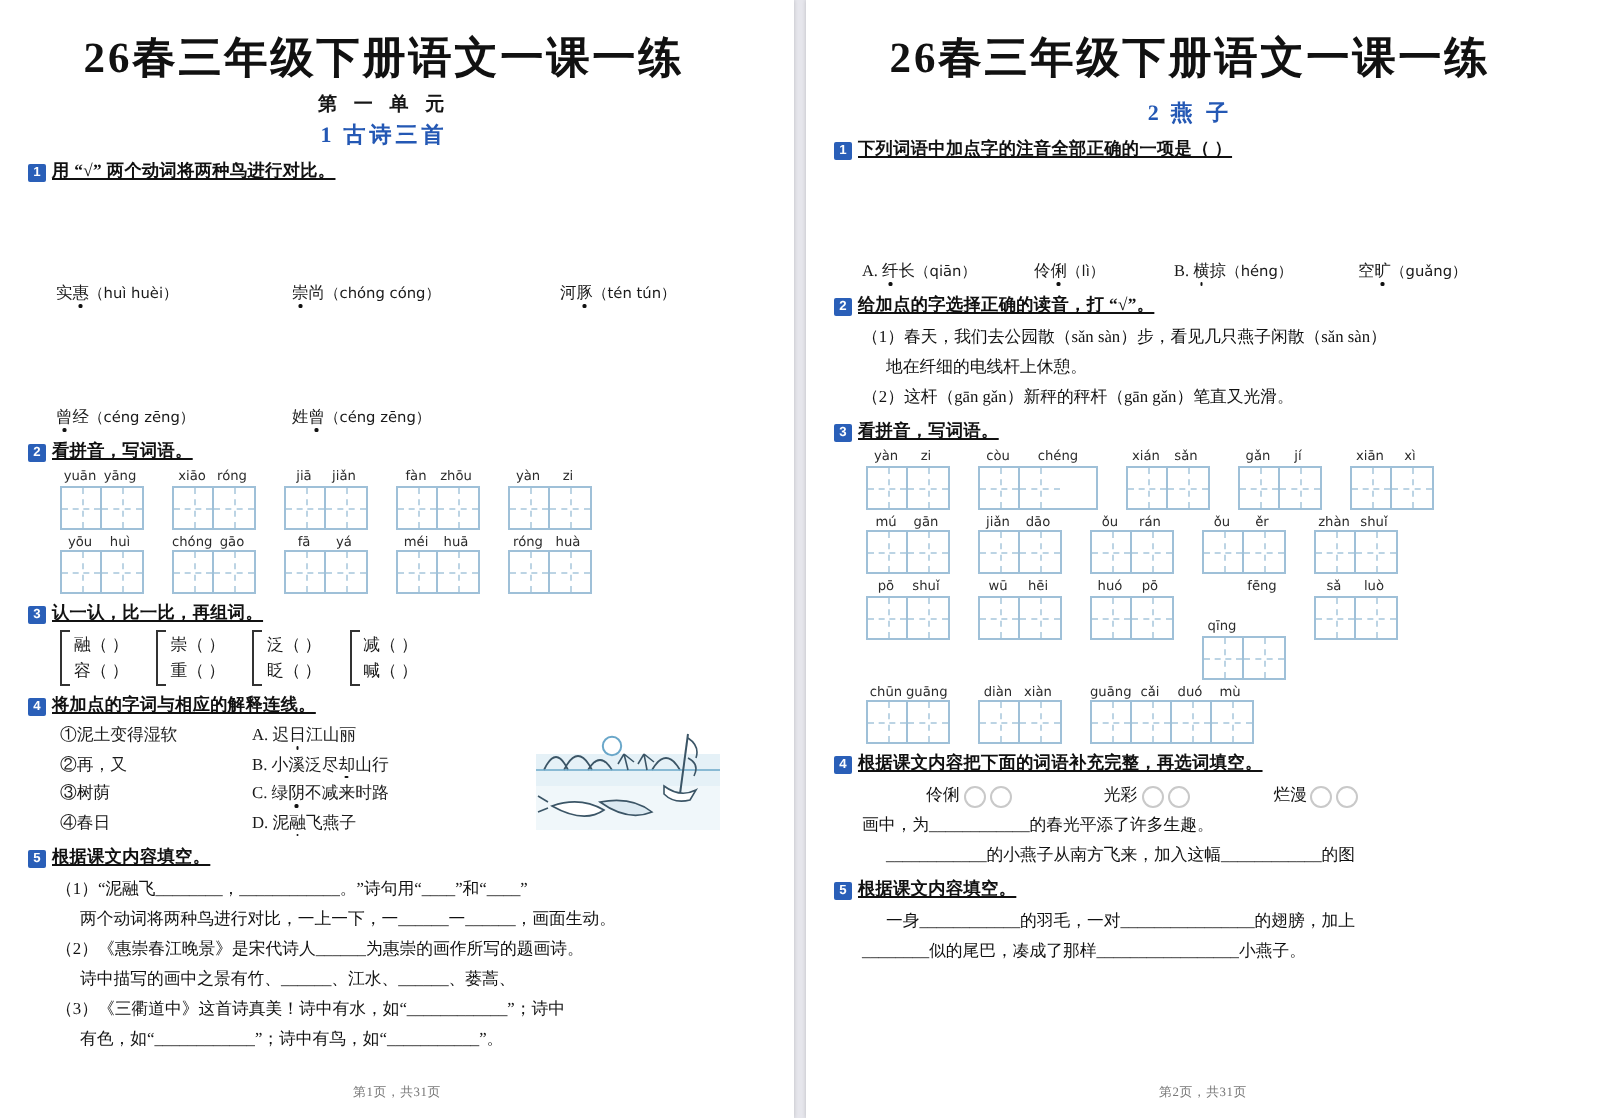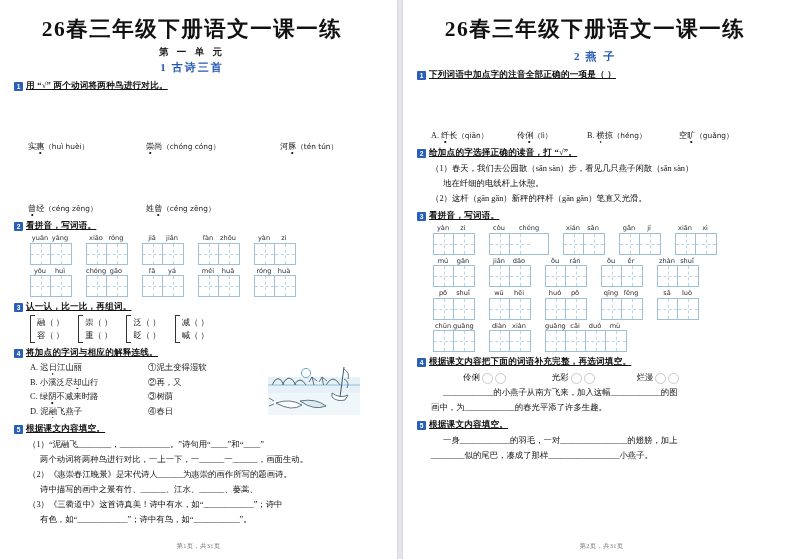"qīng" span { margin-top: none -> 20px }
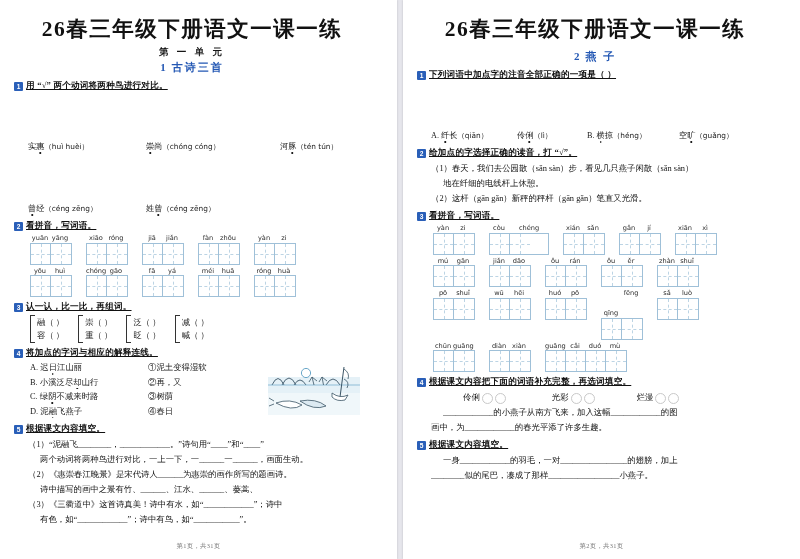"A. 迟日江山丽" div.mcol { order: before "①泥土变得湿软" -> after "①泥土变得湿软" }
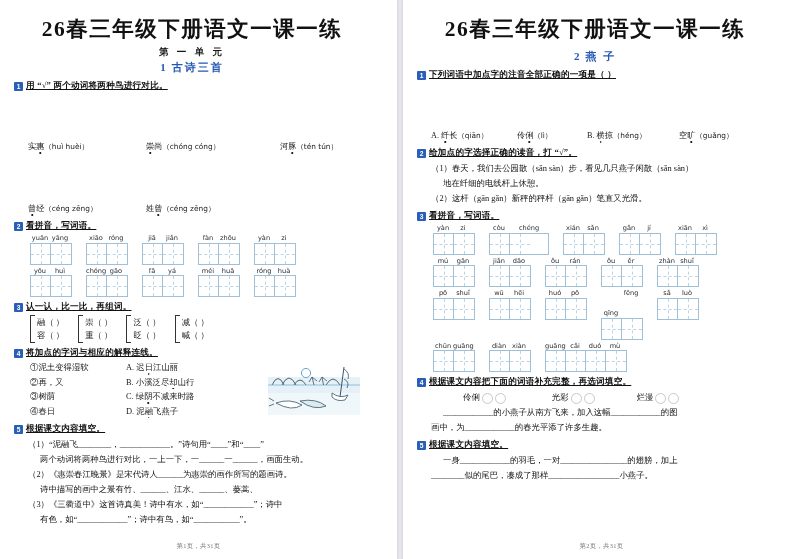"____________的小燕子从南方飞来，加入这幅____________的图" div.row { order: before "画中，为____________的春光平添了许多生趣。" -> after "画中，为____________的春光平添了许多生趣。" }
